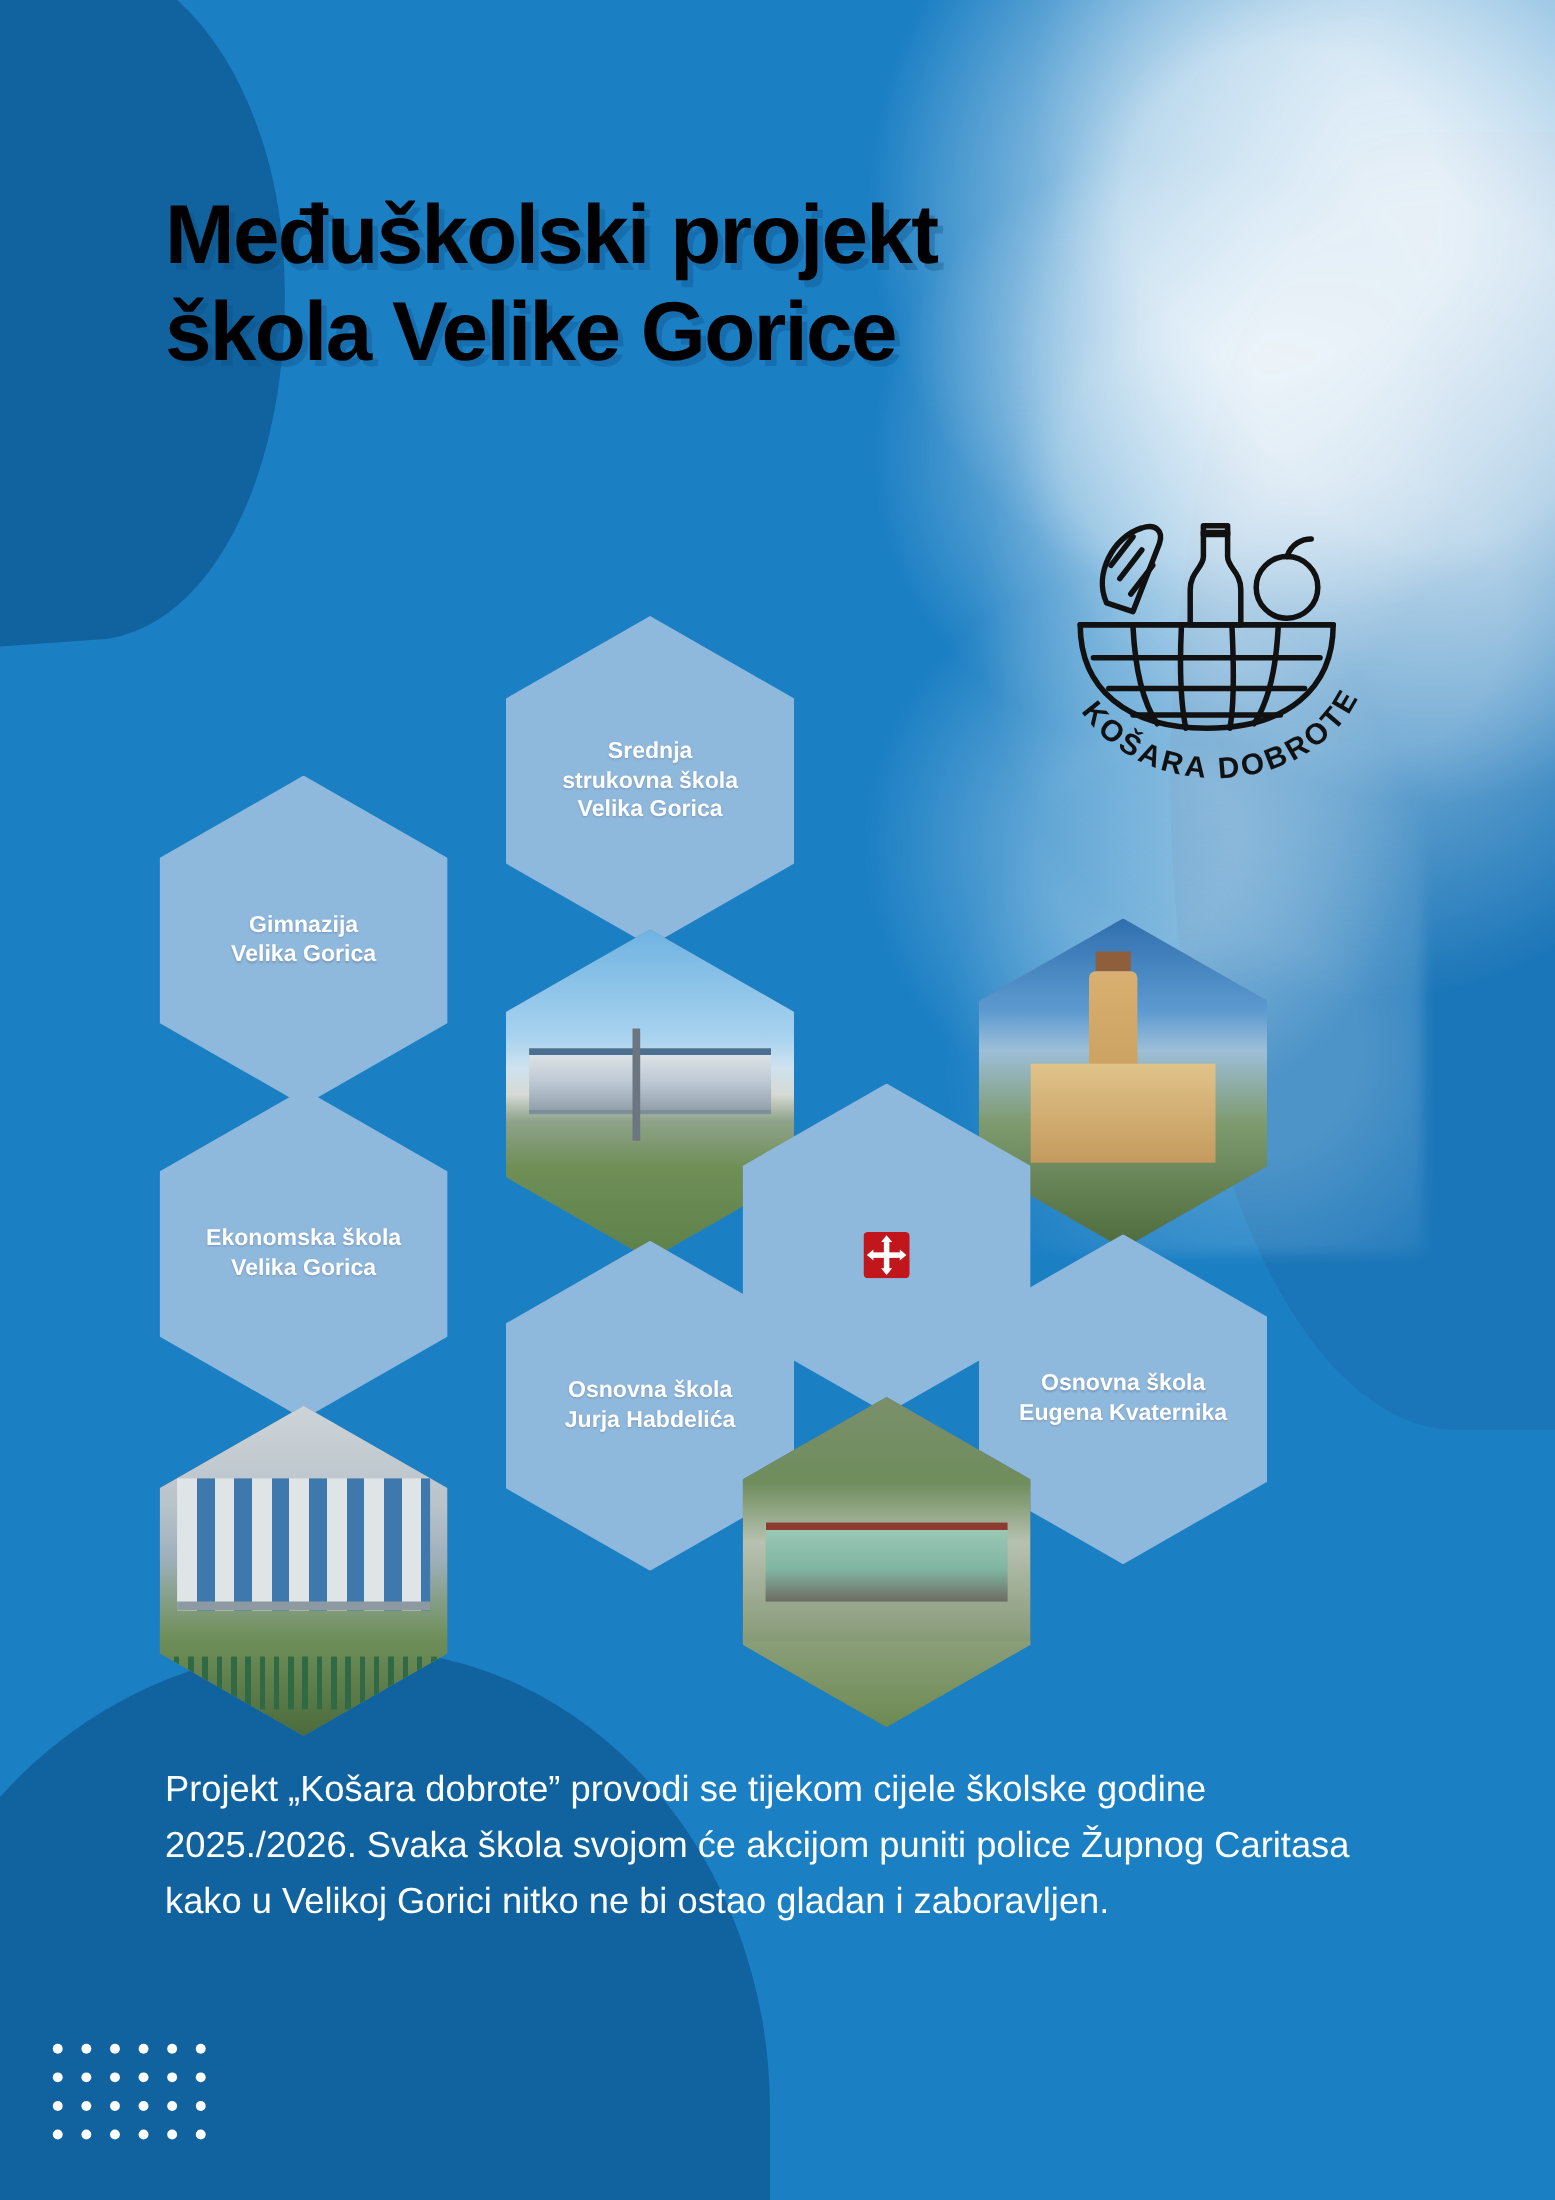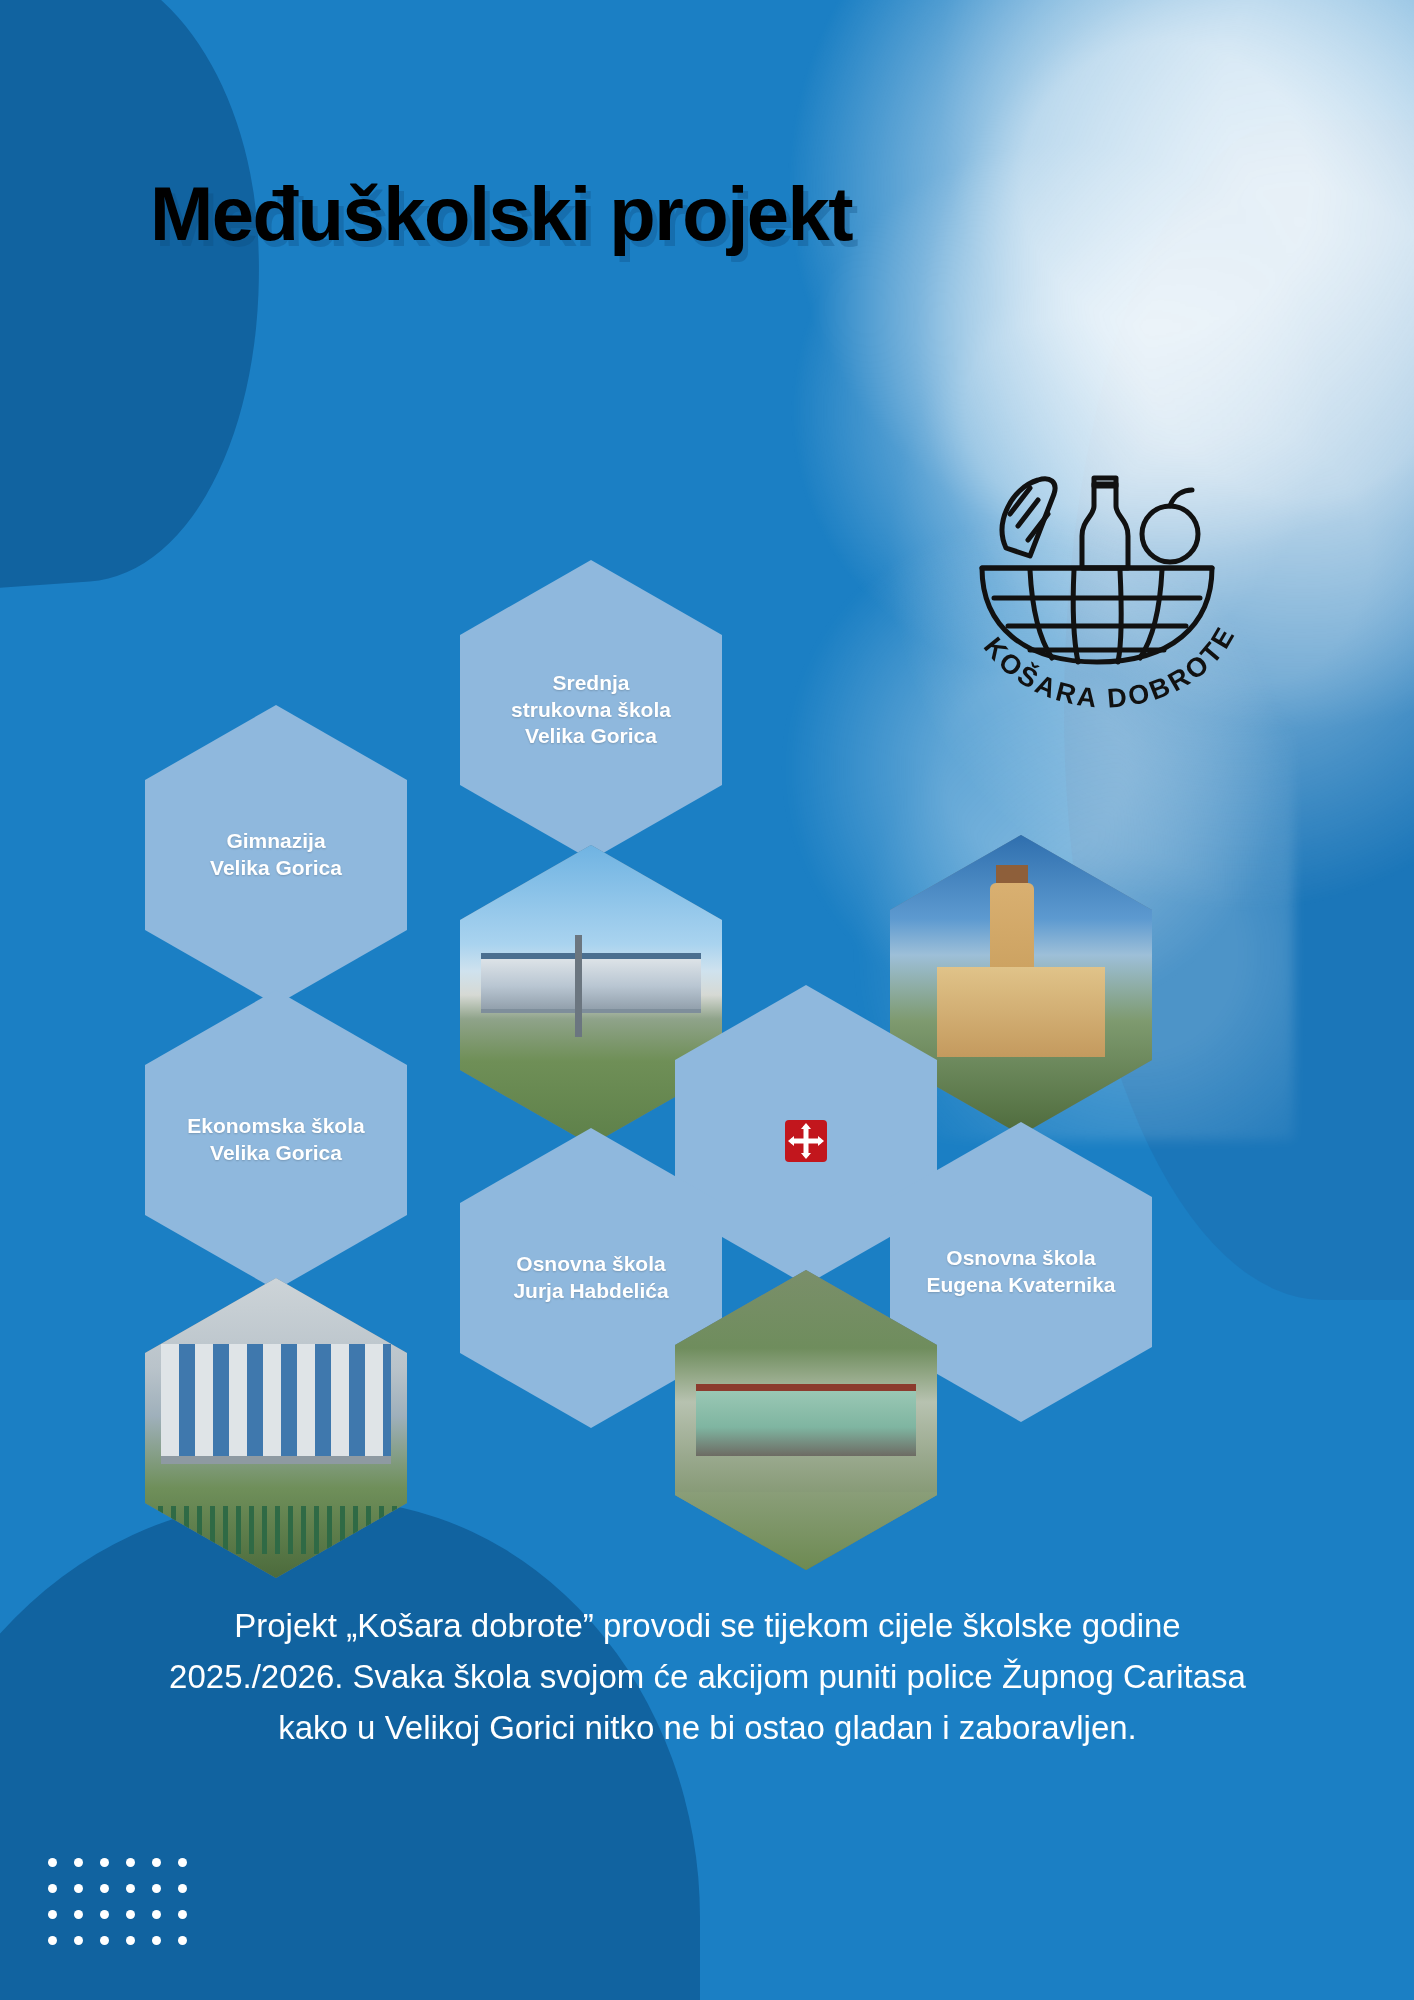"škola Velike Gorice" span.l2 { html: none -> <span>škola Velike Gorice</span> }
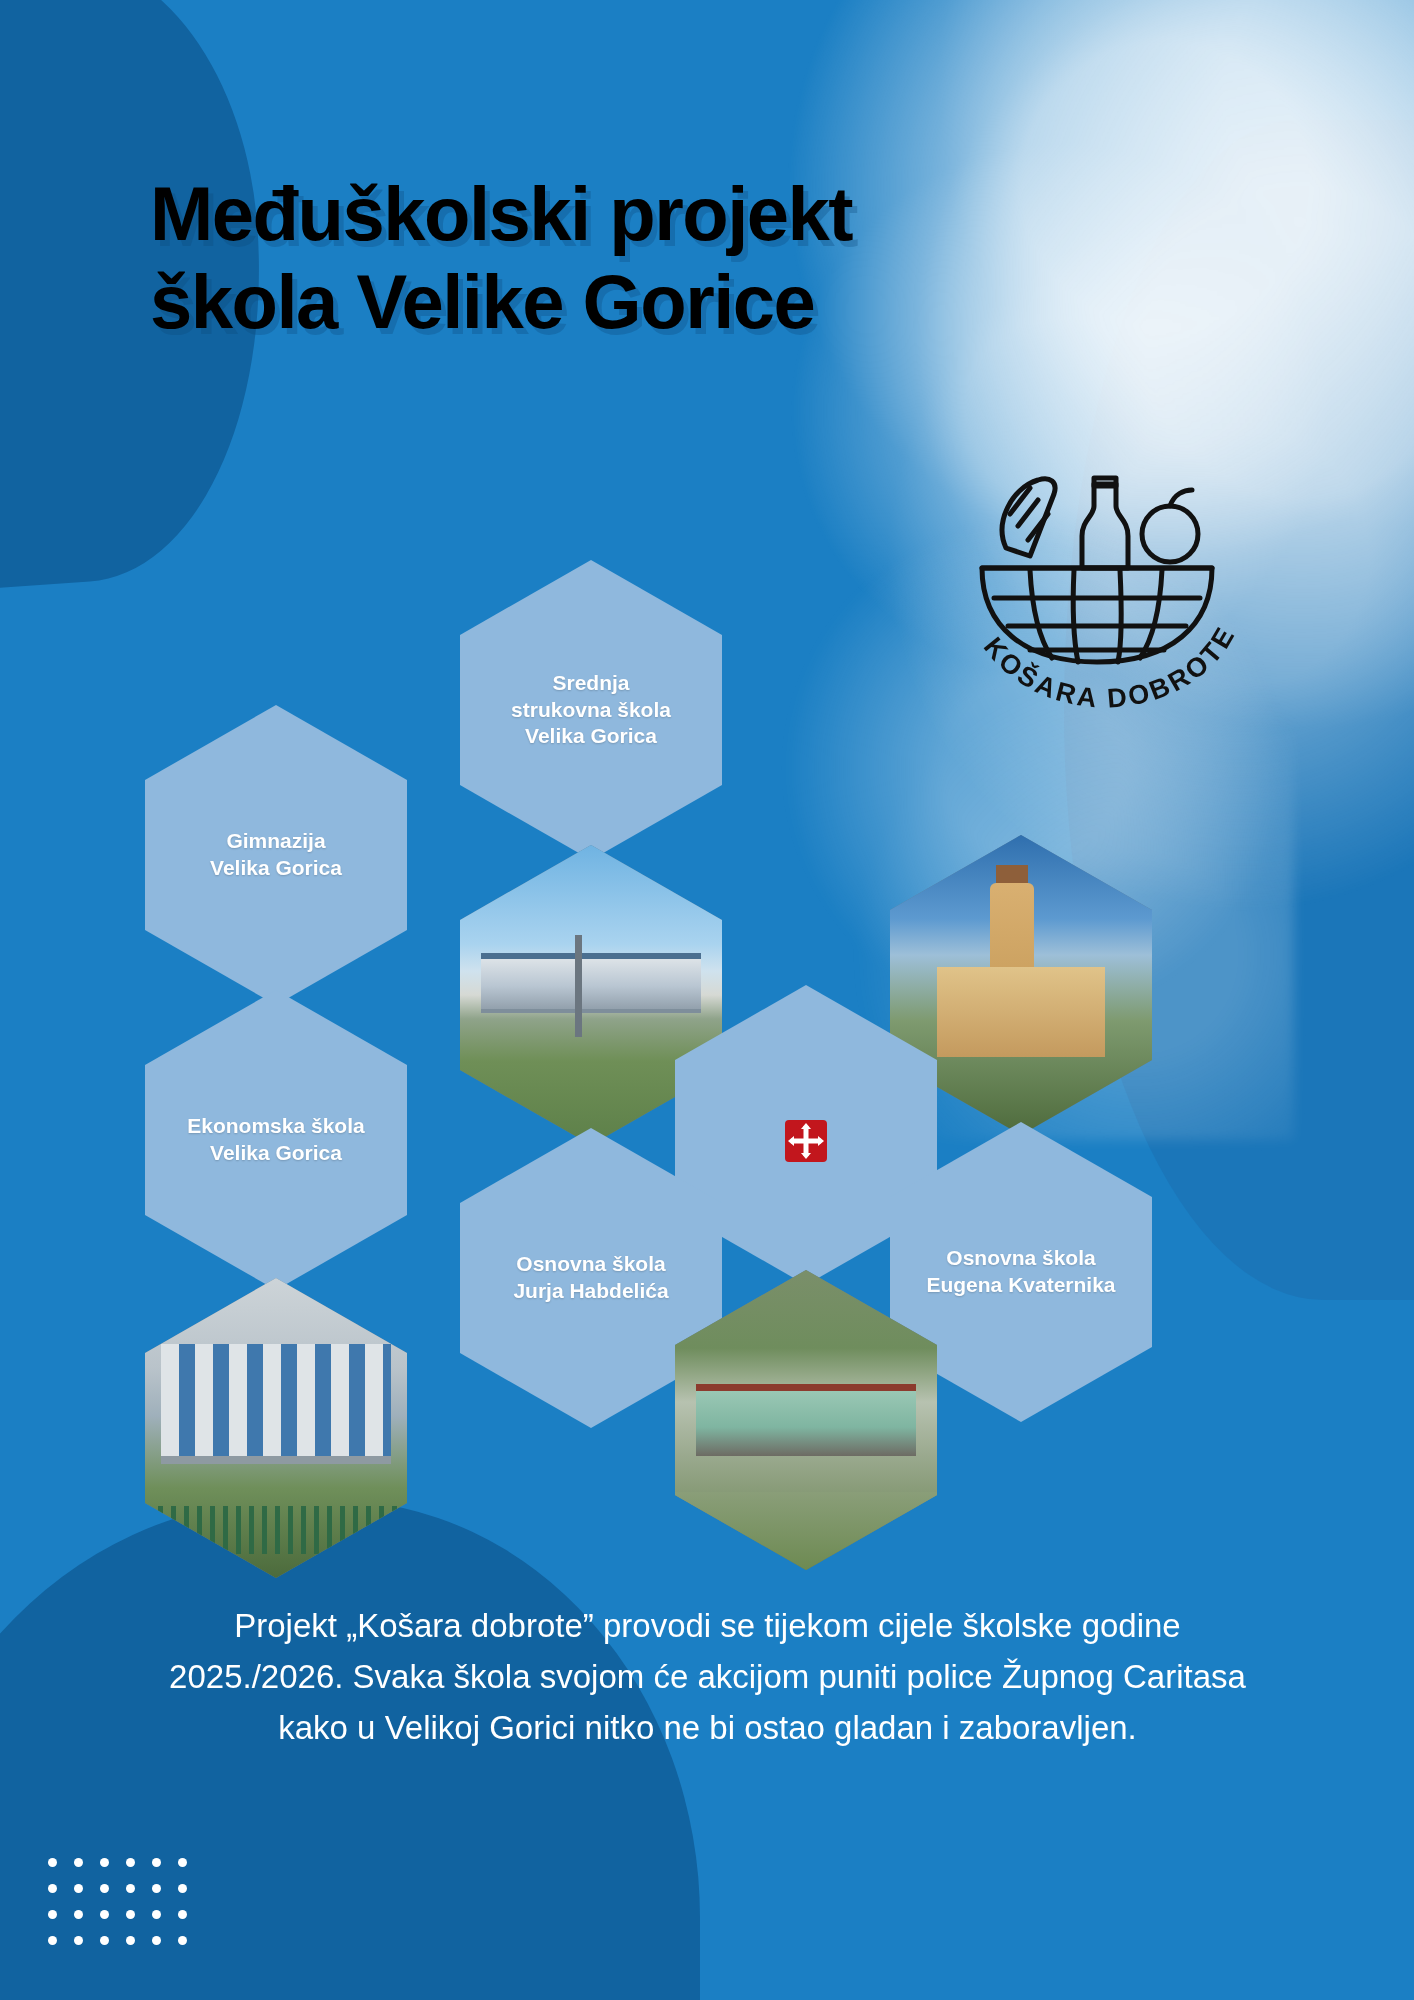"Projekt „Košara dobrote” provodi se" .para { text-align: center -> none }
